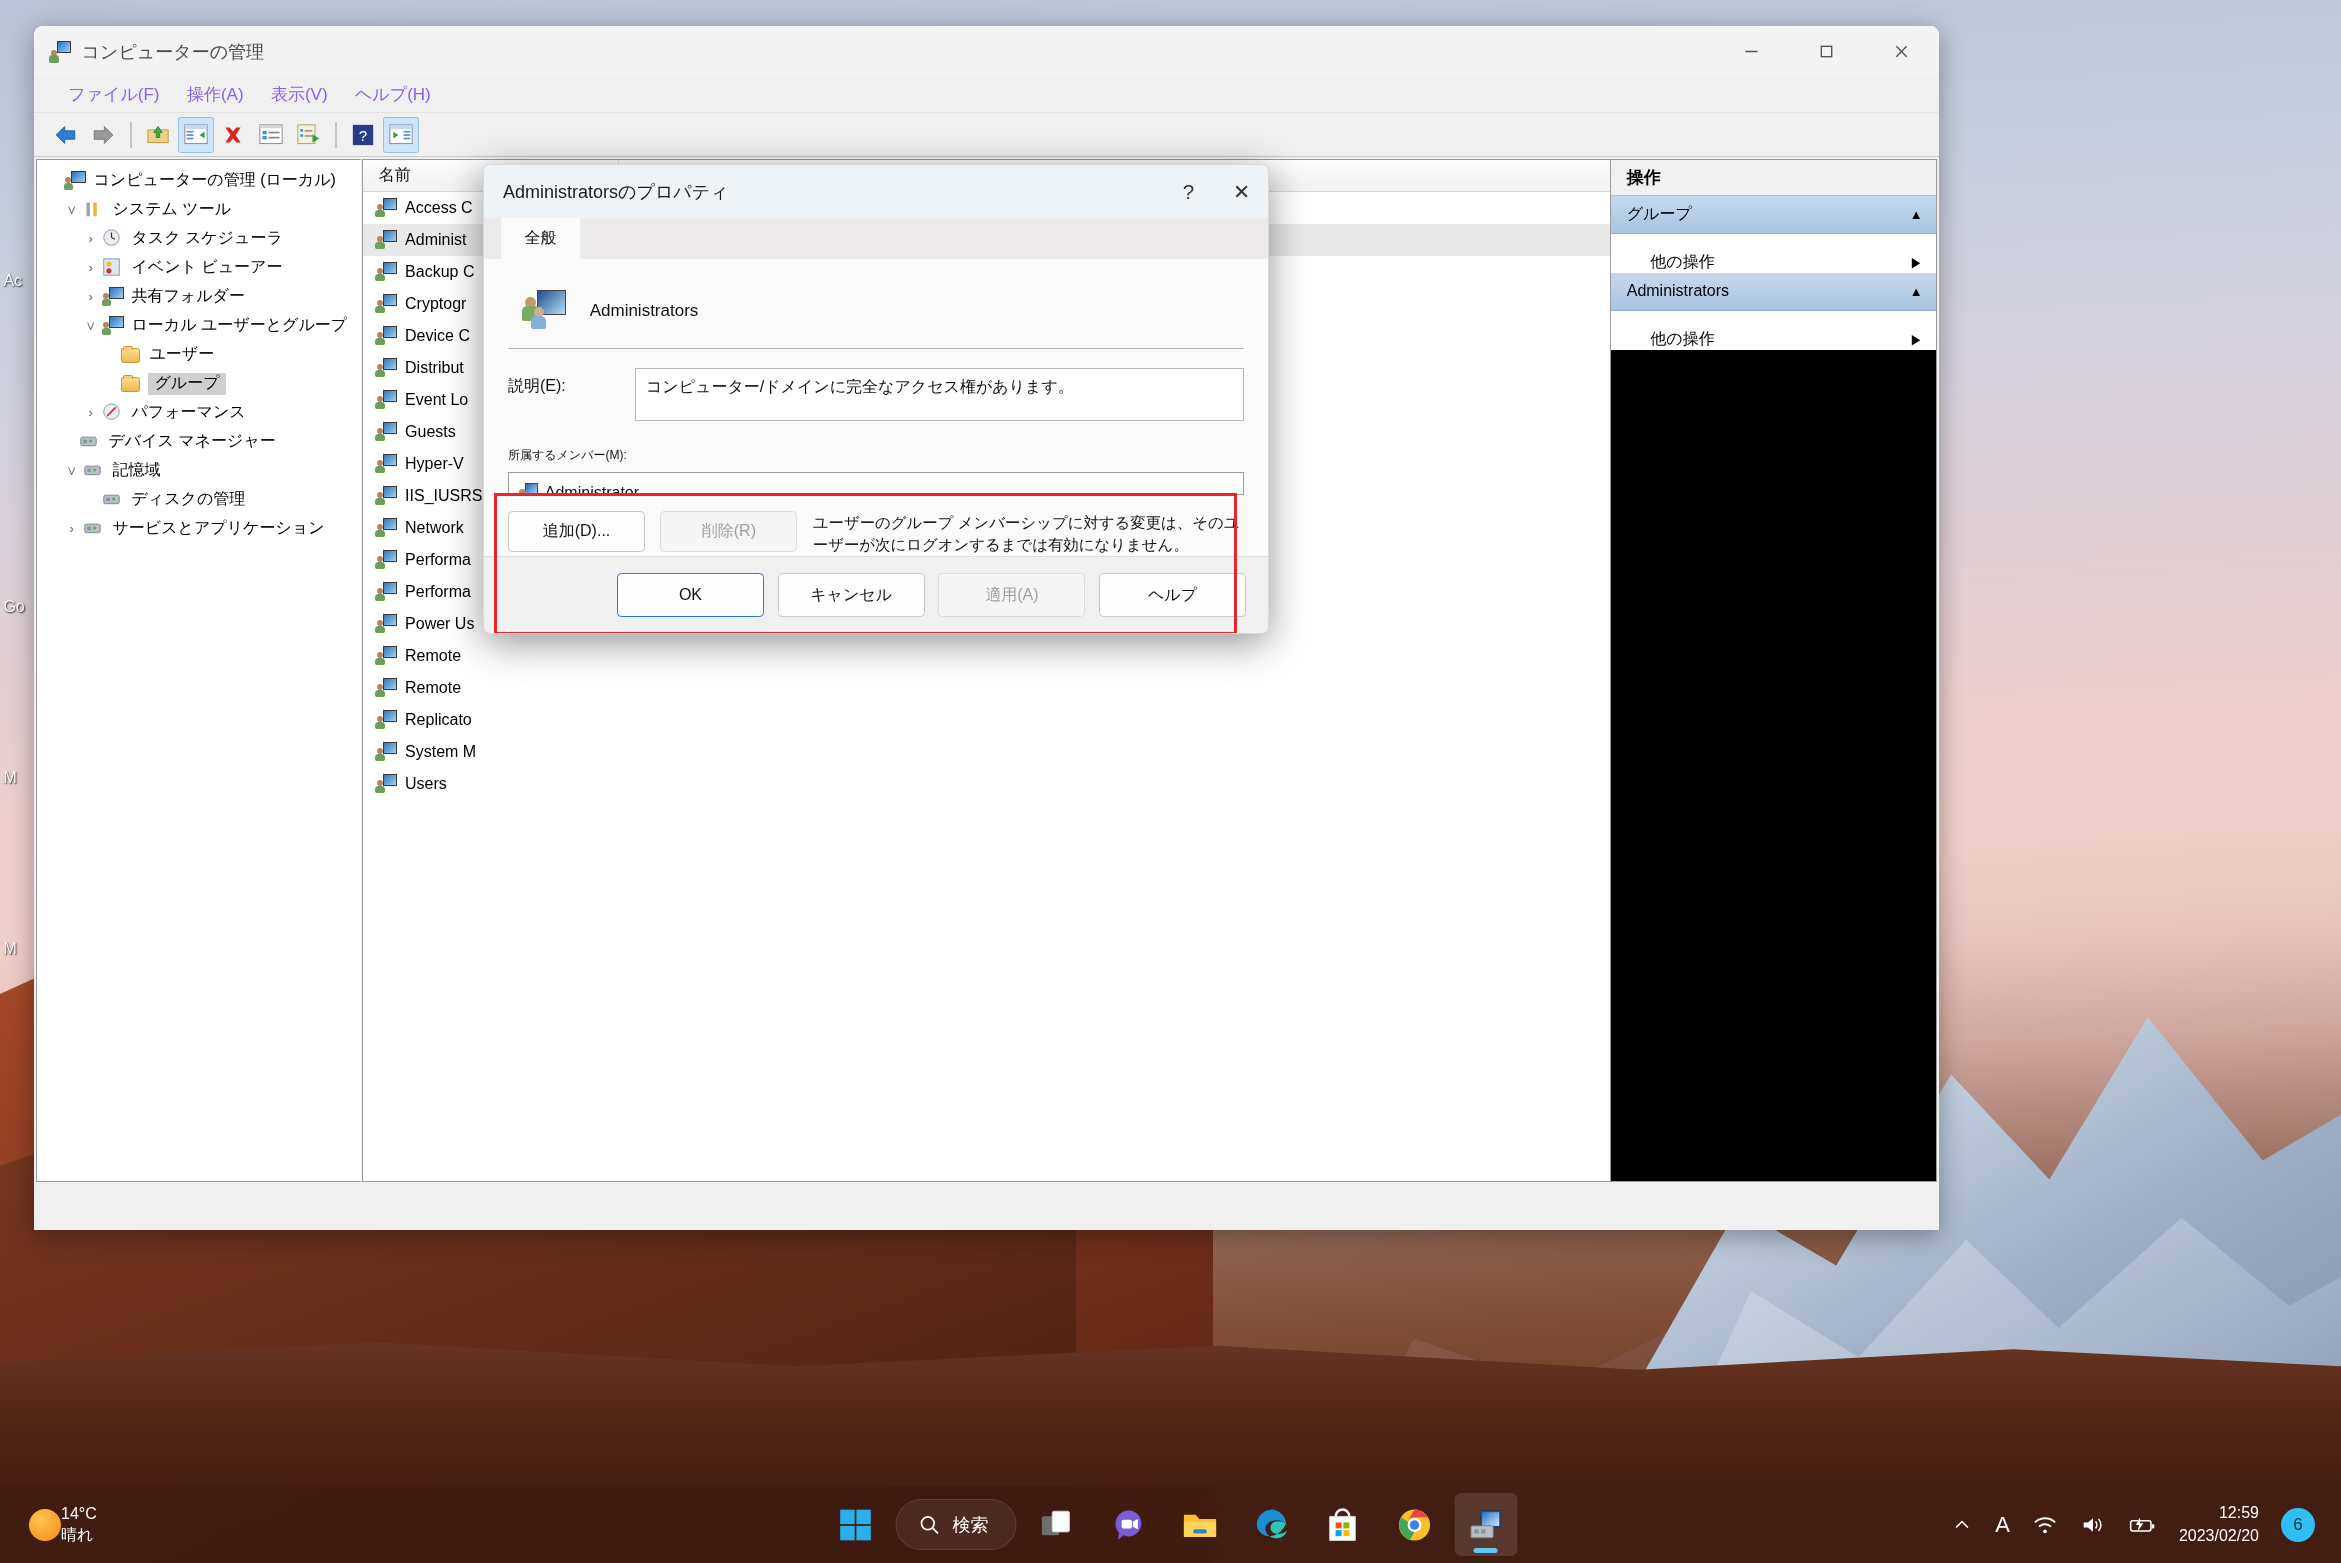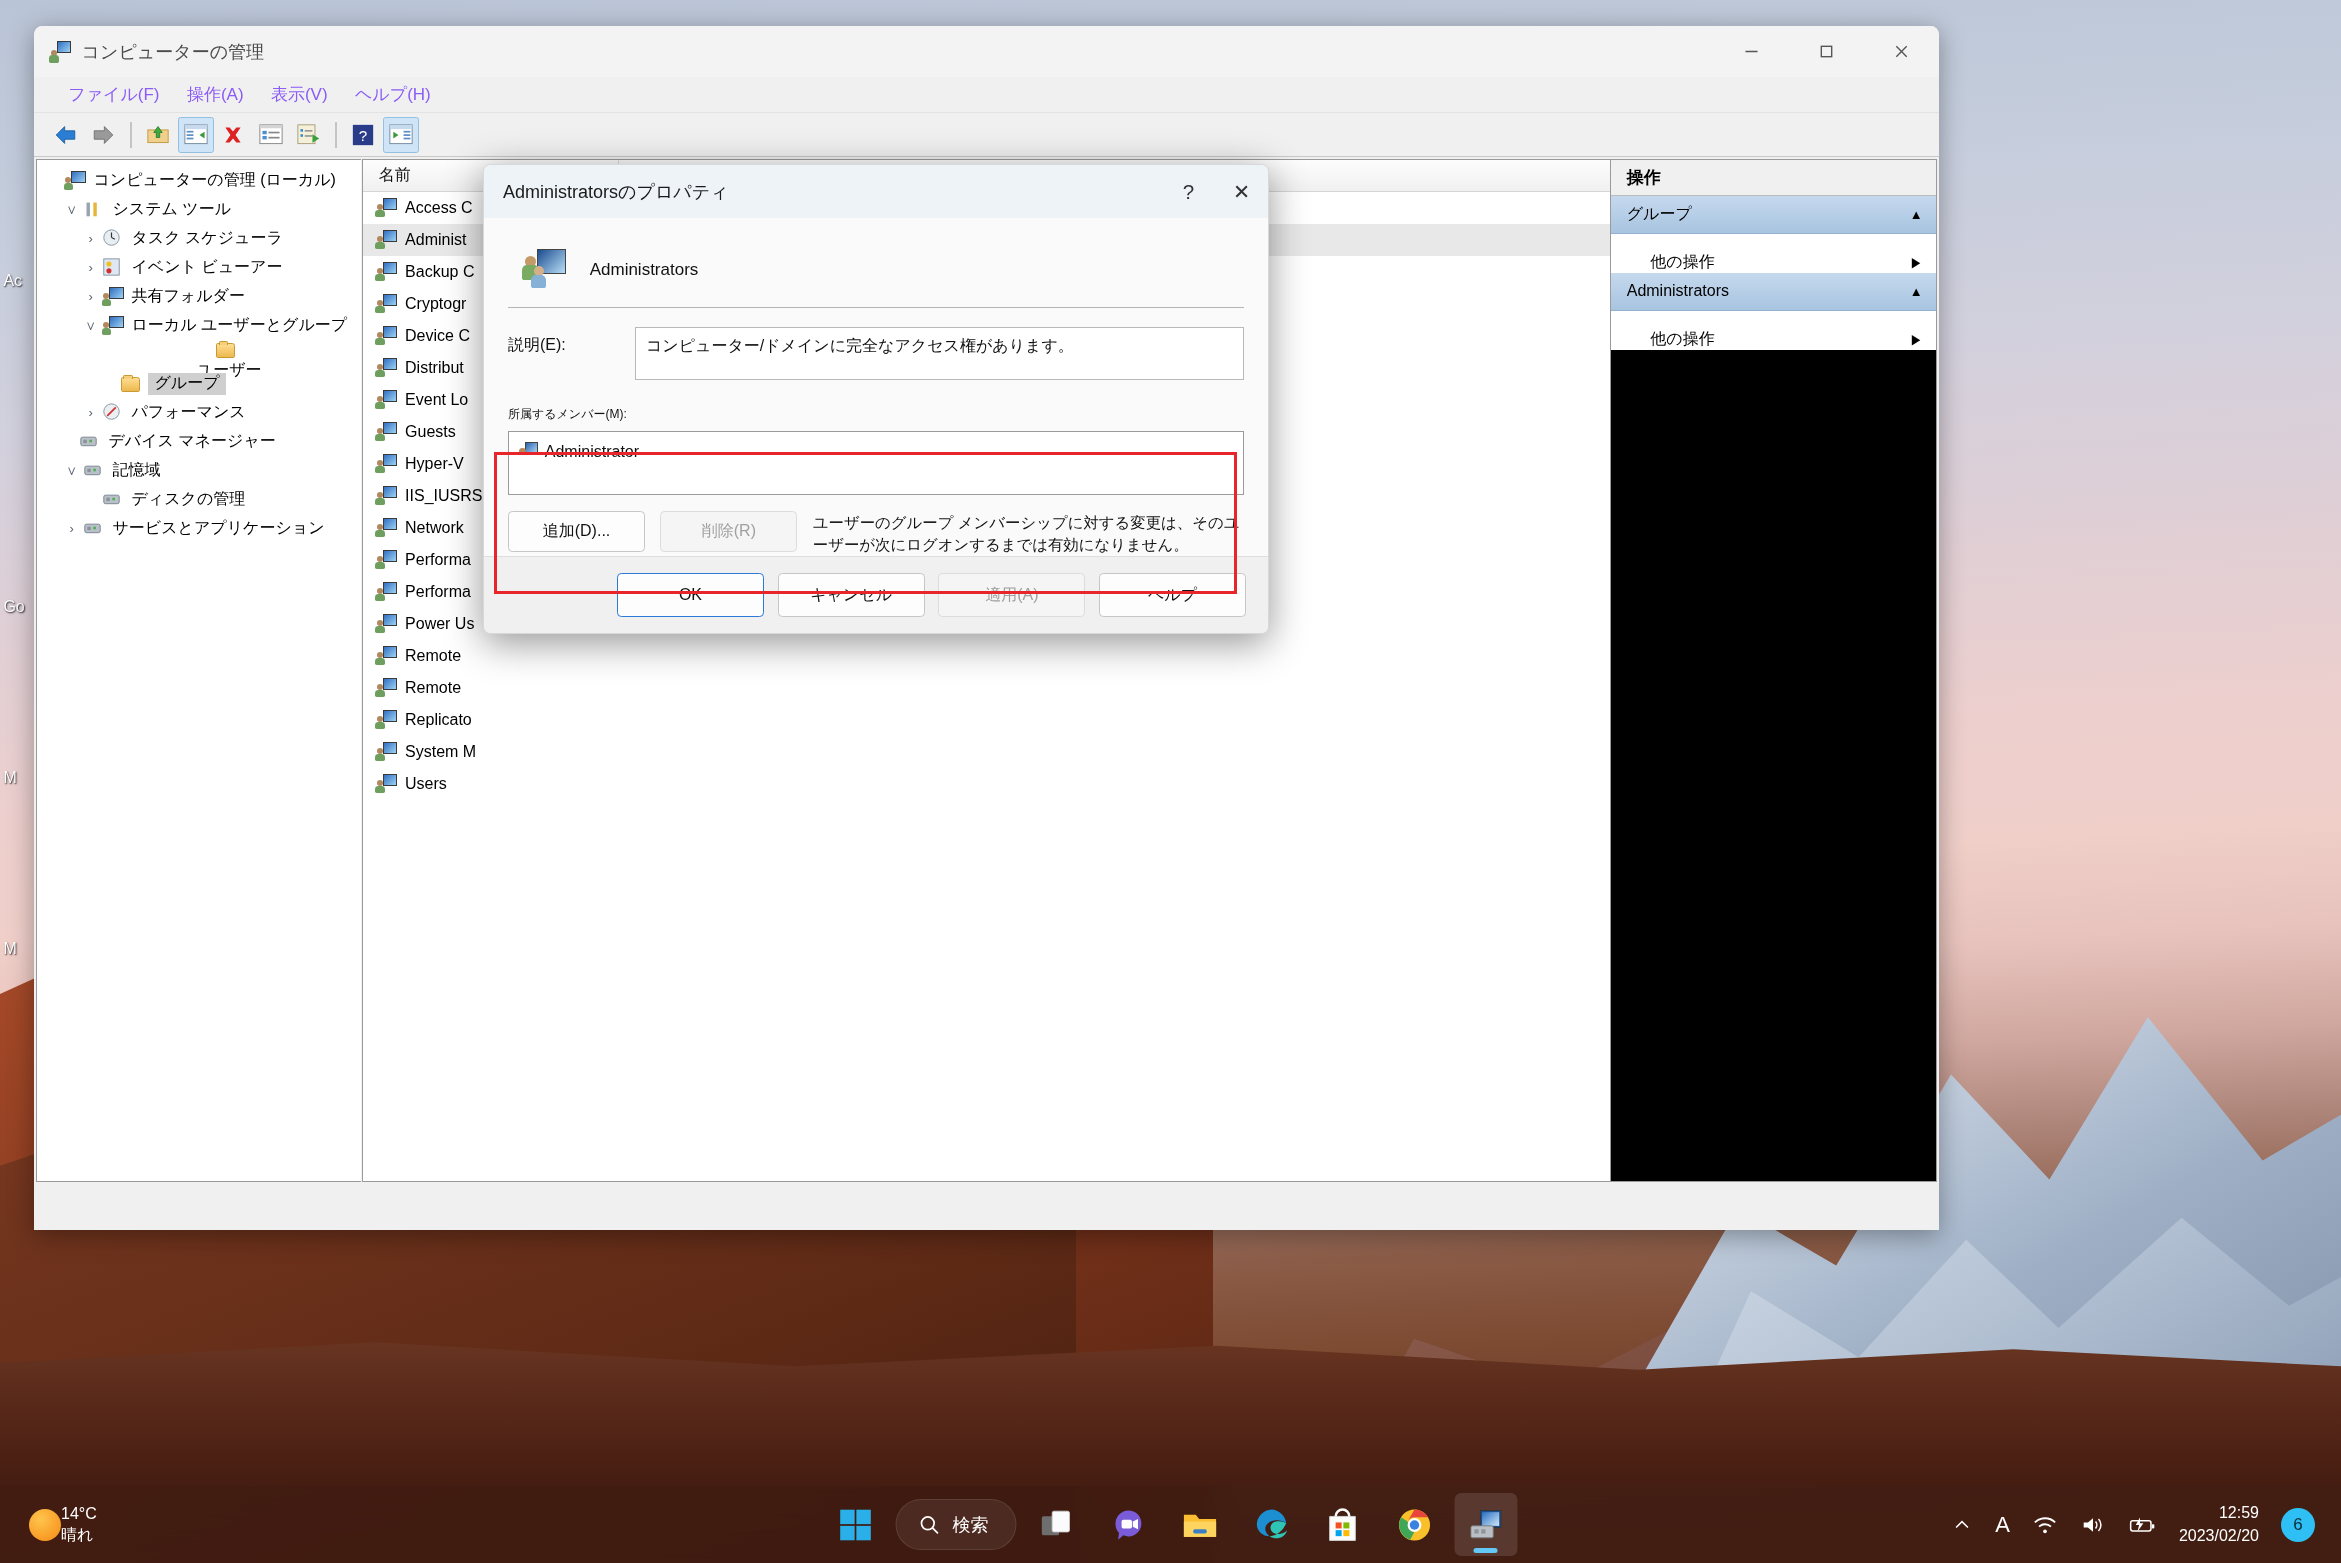"全般" div { html: none -> <div> <div>全般</div> </div> }
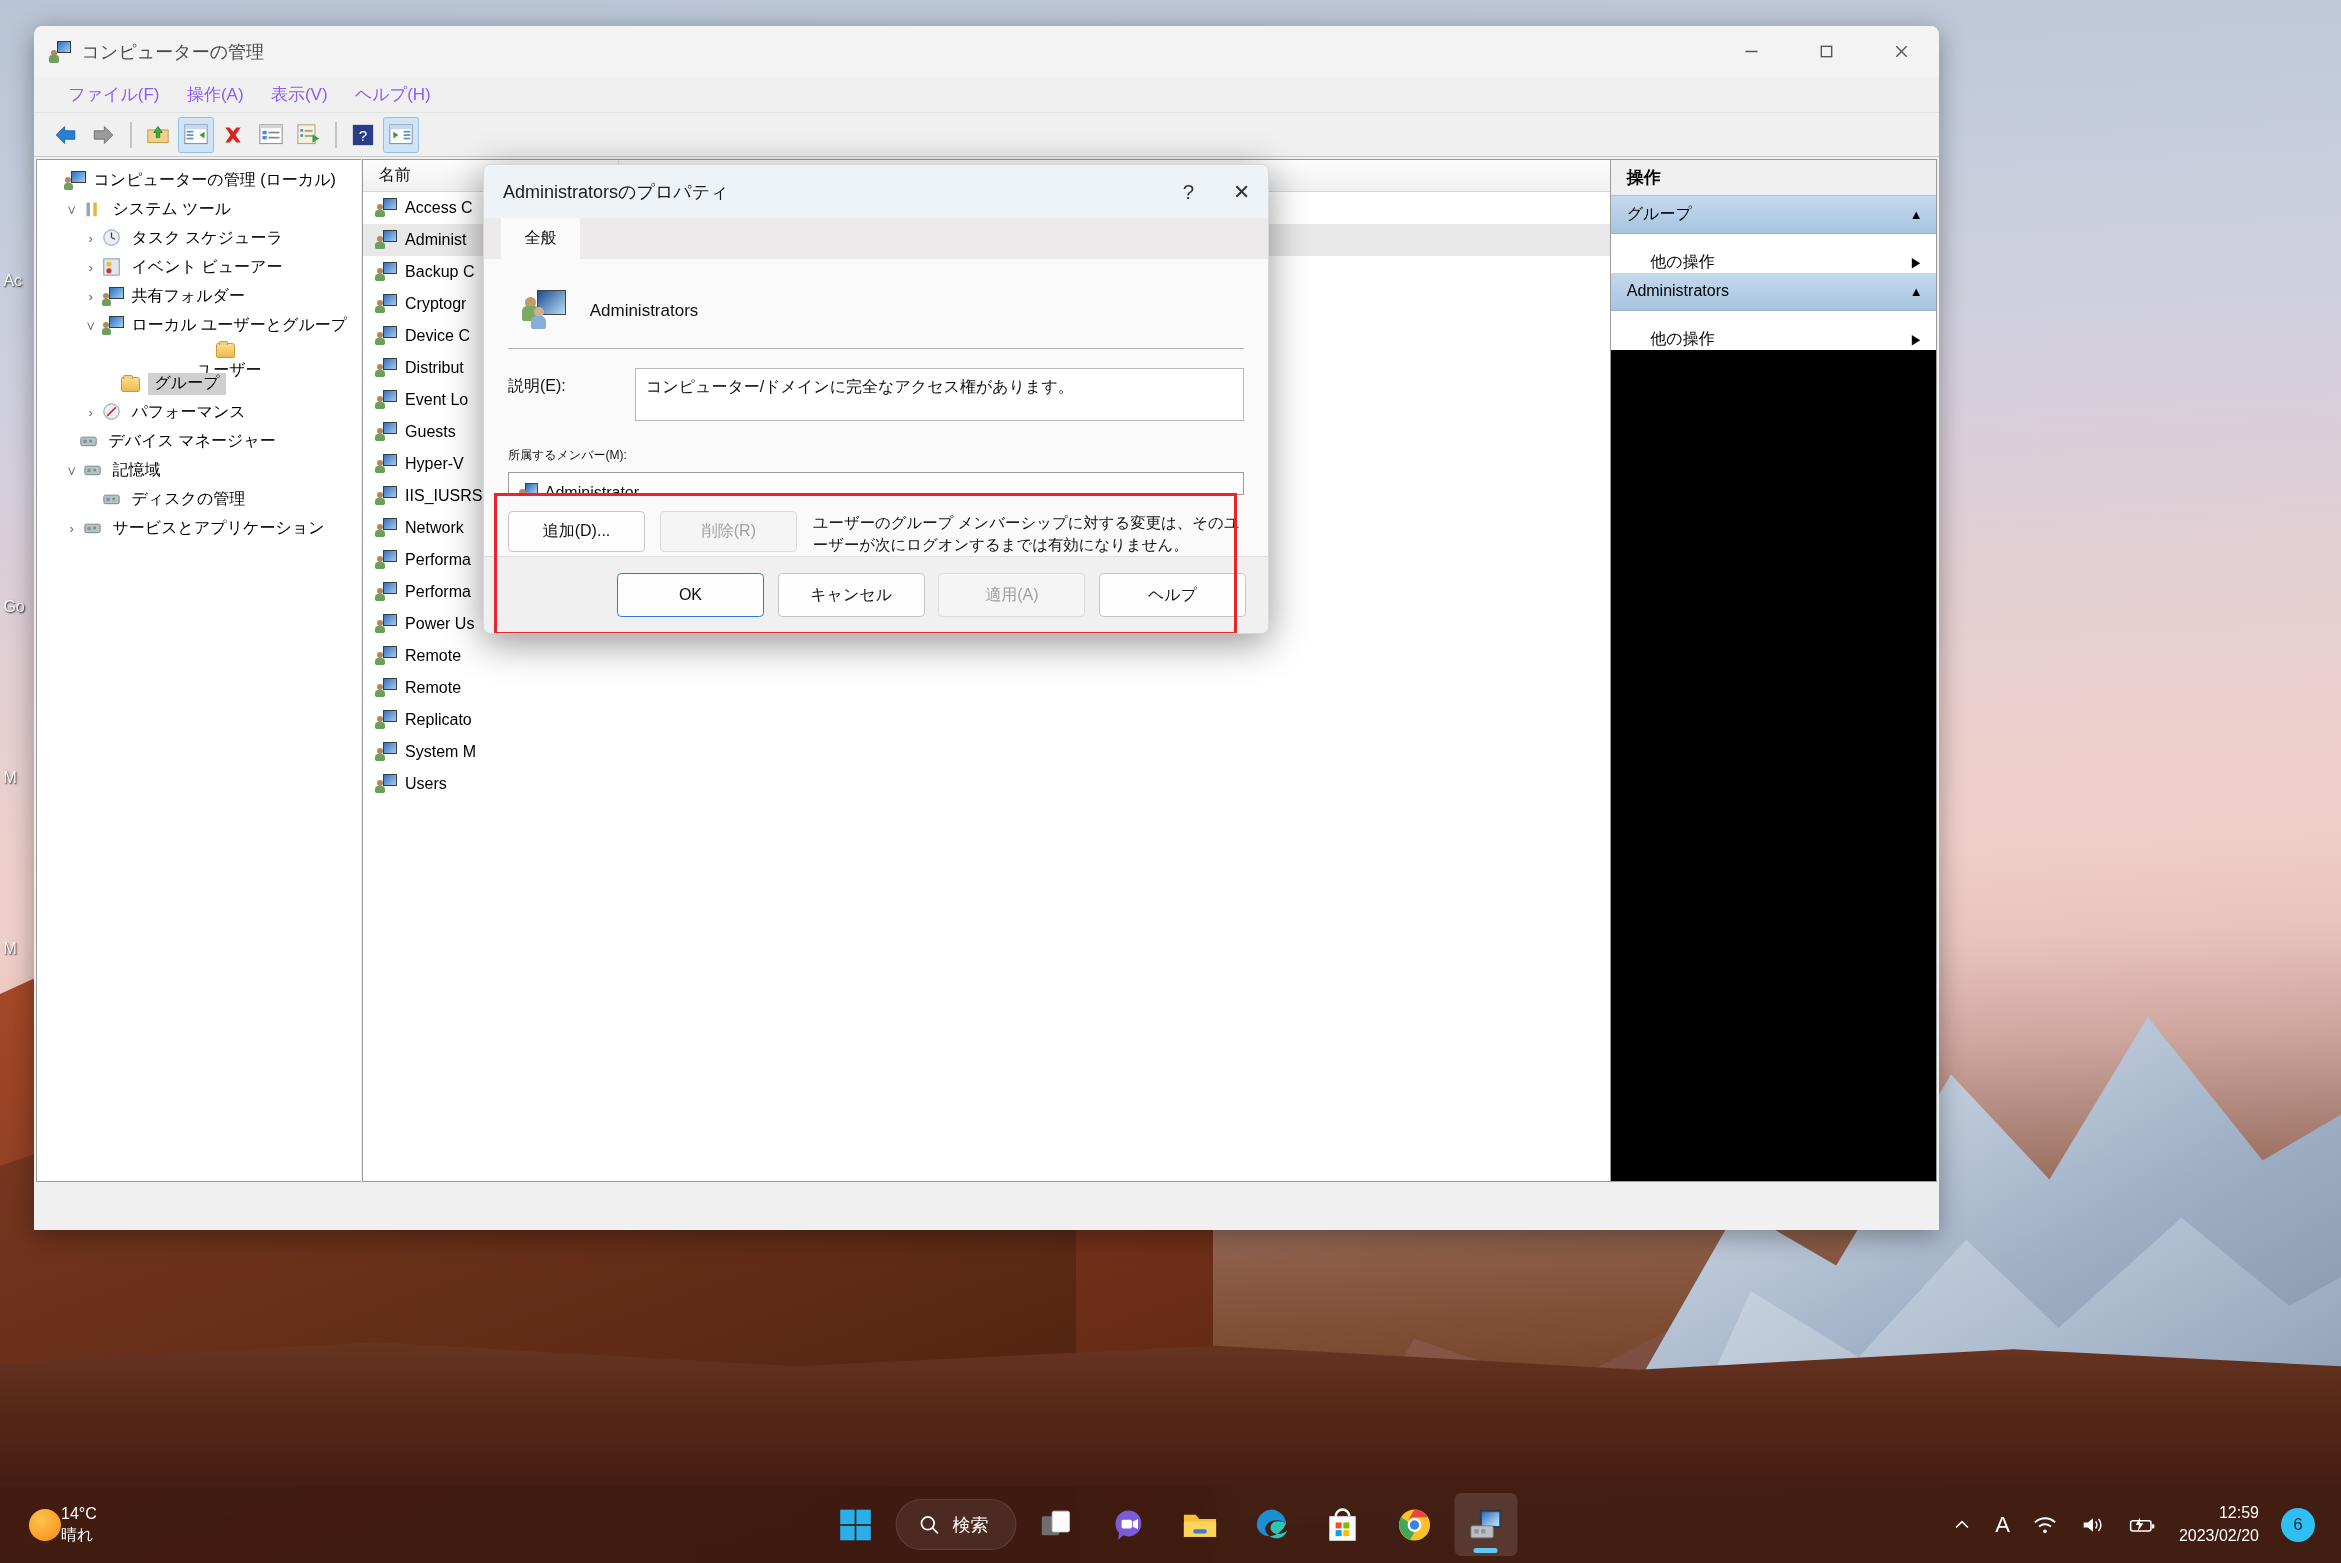"ユーザー" div.tree-row { flex-direction: column -> none }
